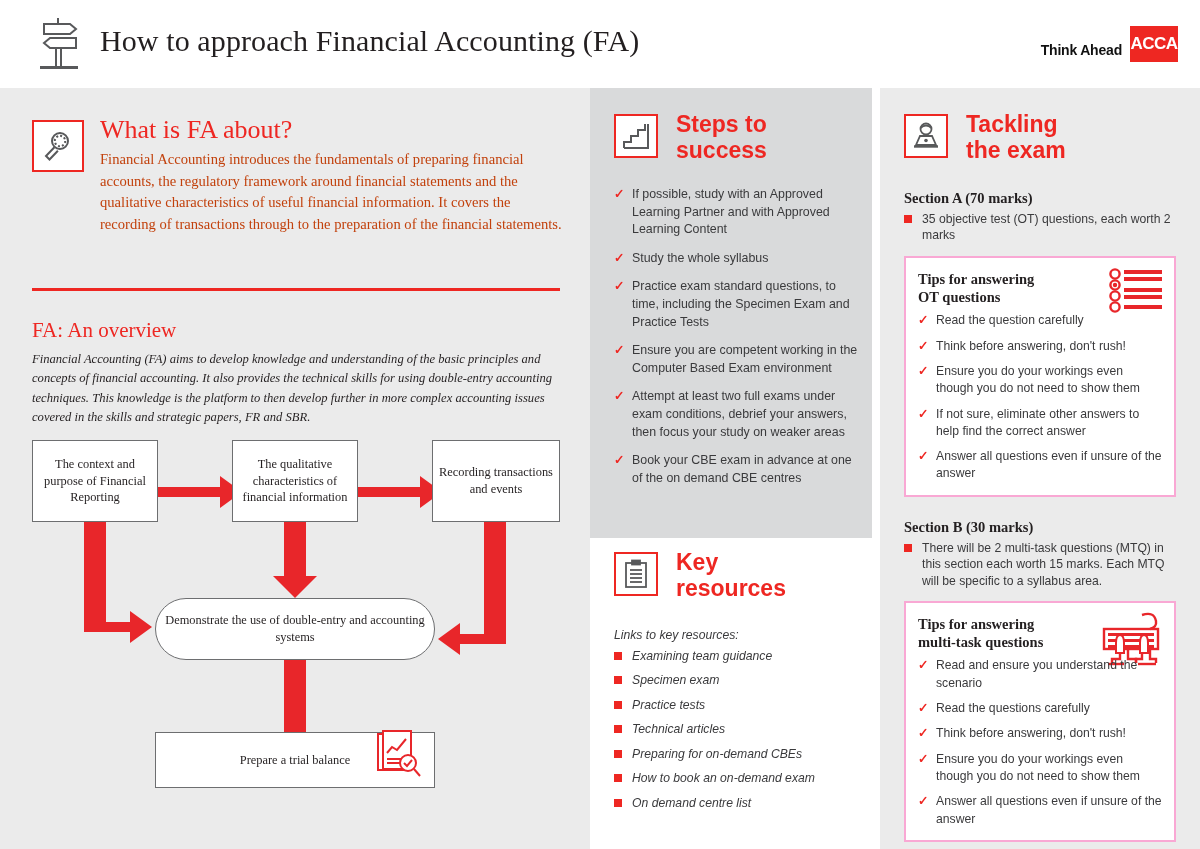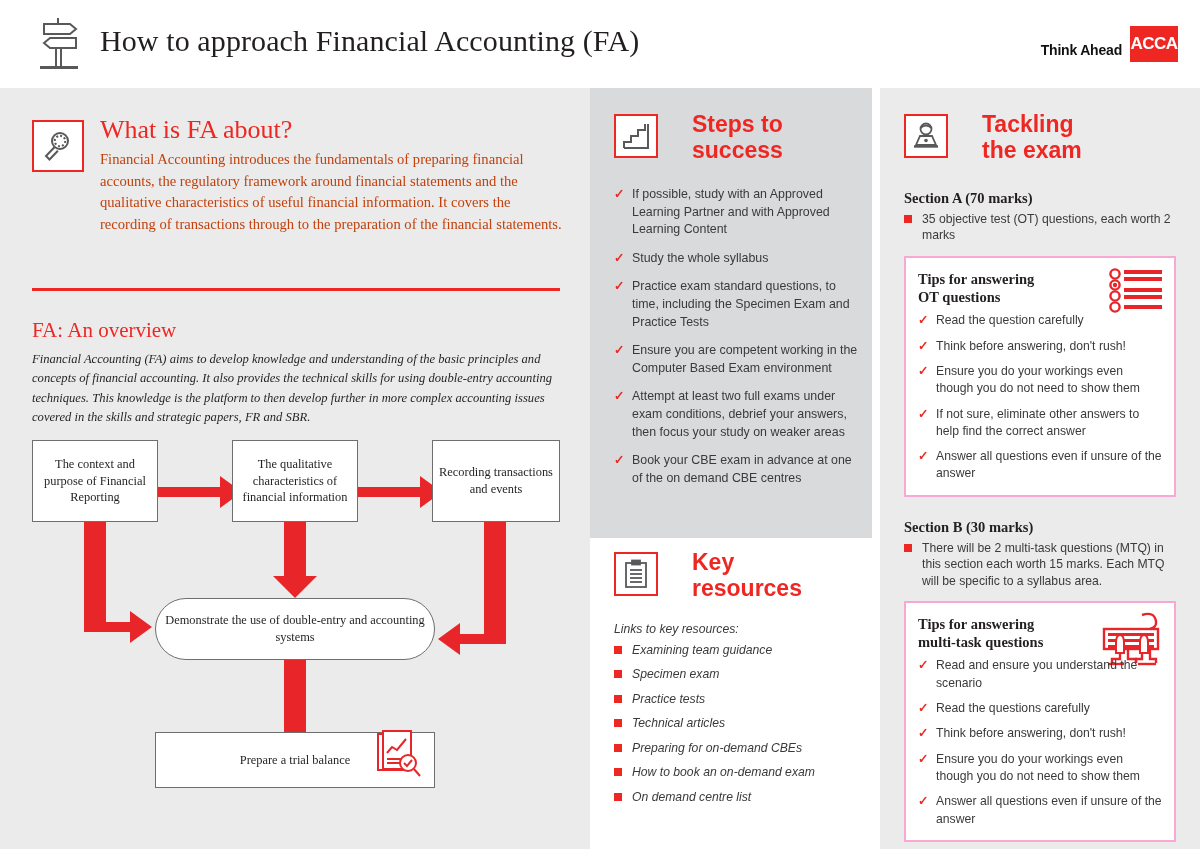"Steps to" .mid-head { margin-left: 78px -> 62px }
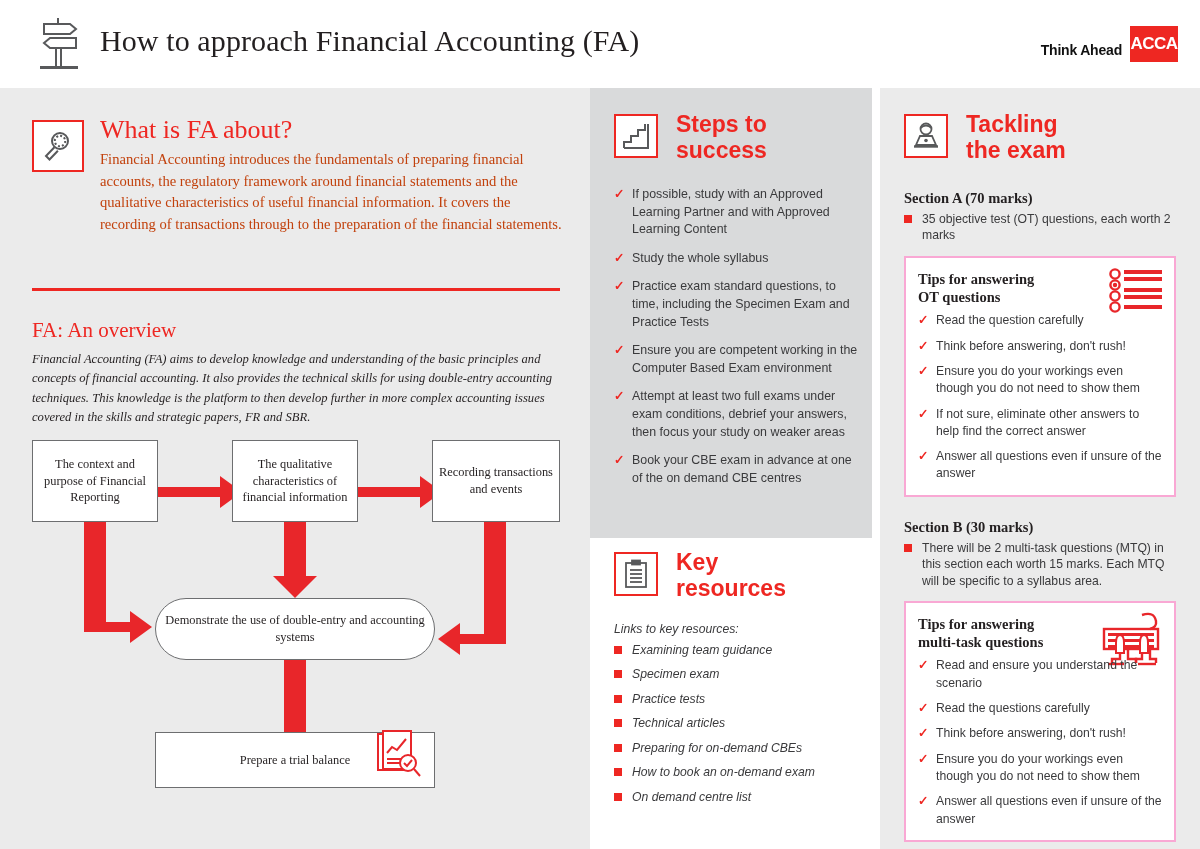"Links to key resources:" .res-intro { margin-top: 8px -> 14px }
